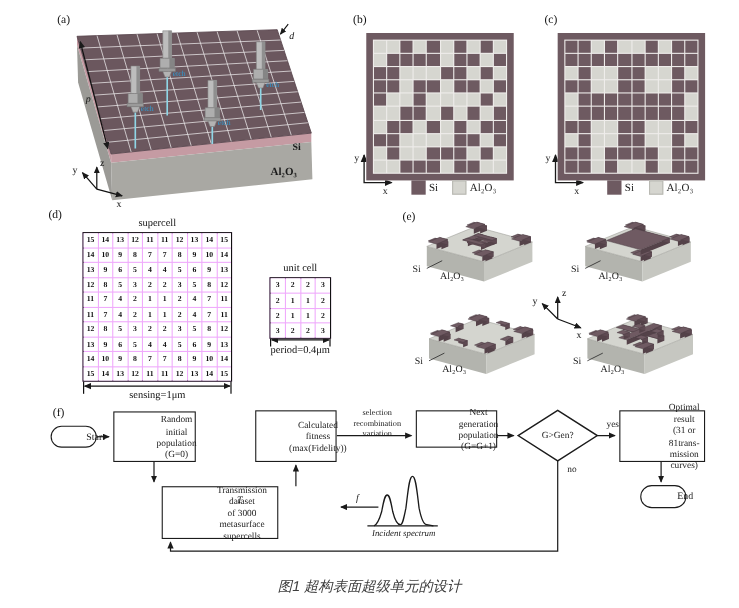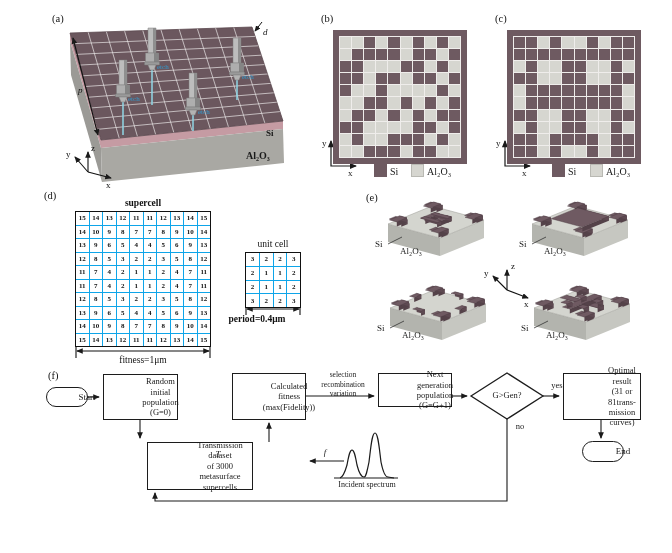"supercell" div.abs { font-weight: bold -> none }
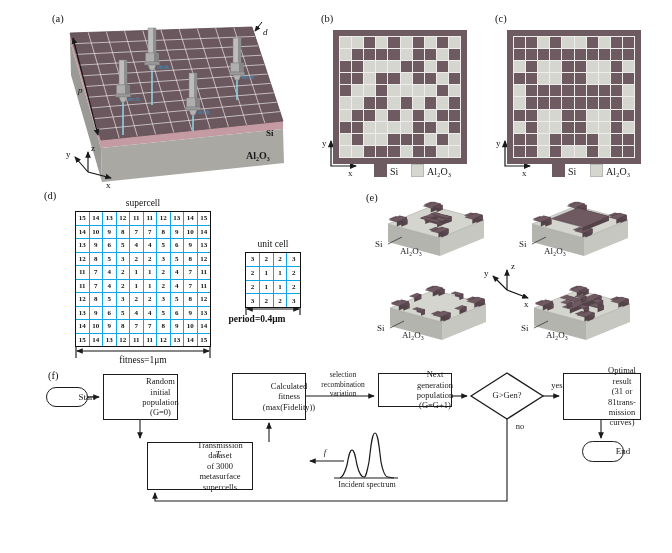"15" .ntable { background: #0ea5e9 -> #f0abfc }
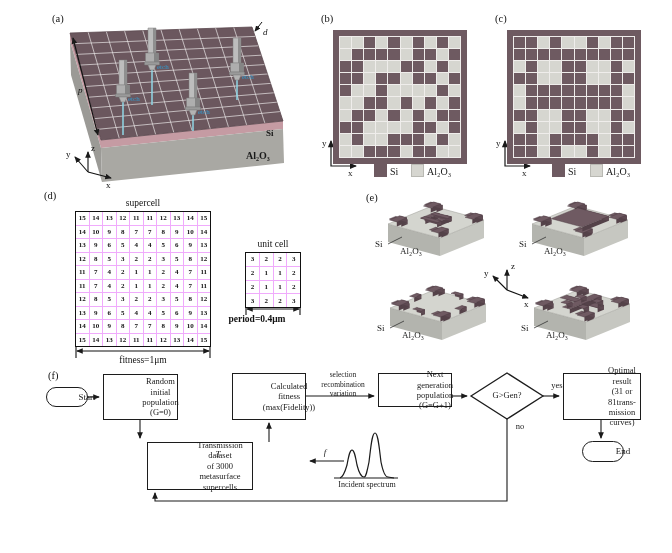"period=0.4μm" div.abs { font-weight: bold -> none; left: 202px -> 218px }
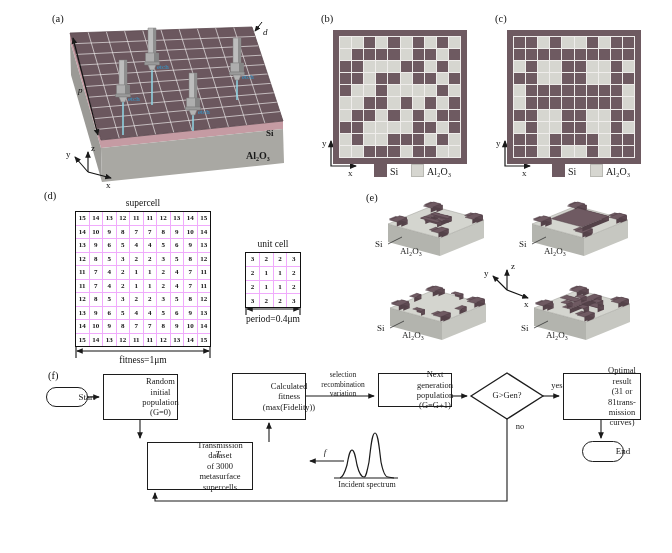"fitness=1μm" div.abs { text: fitness -> sensing }
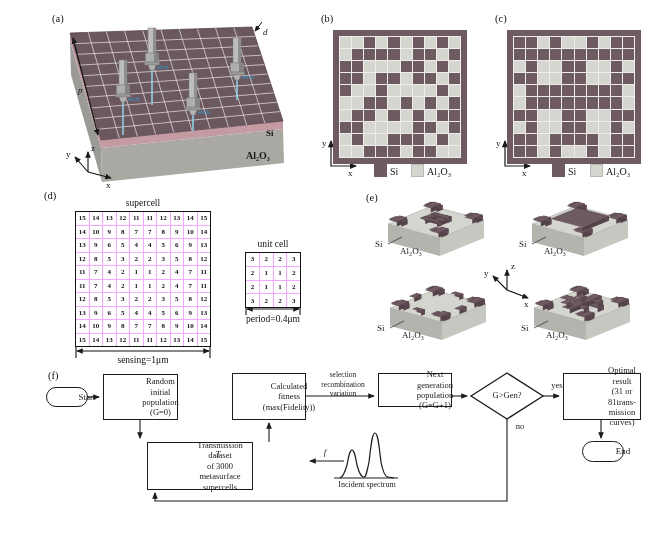"Incident spectrum" div.abs { font-style: none -> italic }
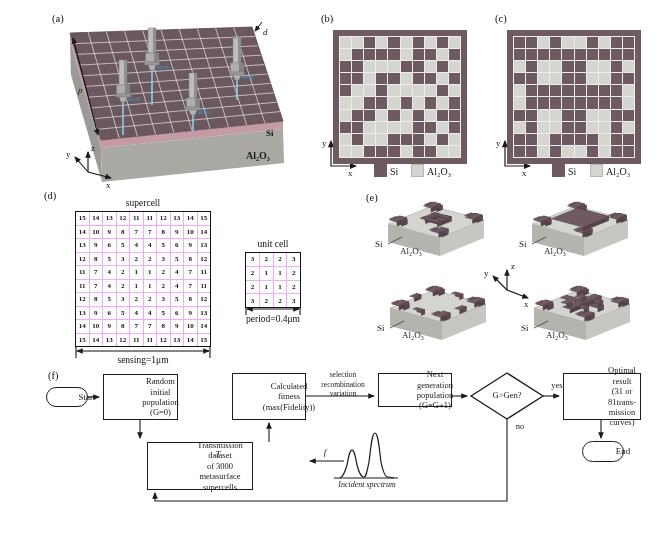"图1 超构表面超级单元的设计" div.abs { html: none -> <div>图1 超构表面超级单元的设计</div> }
